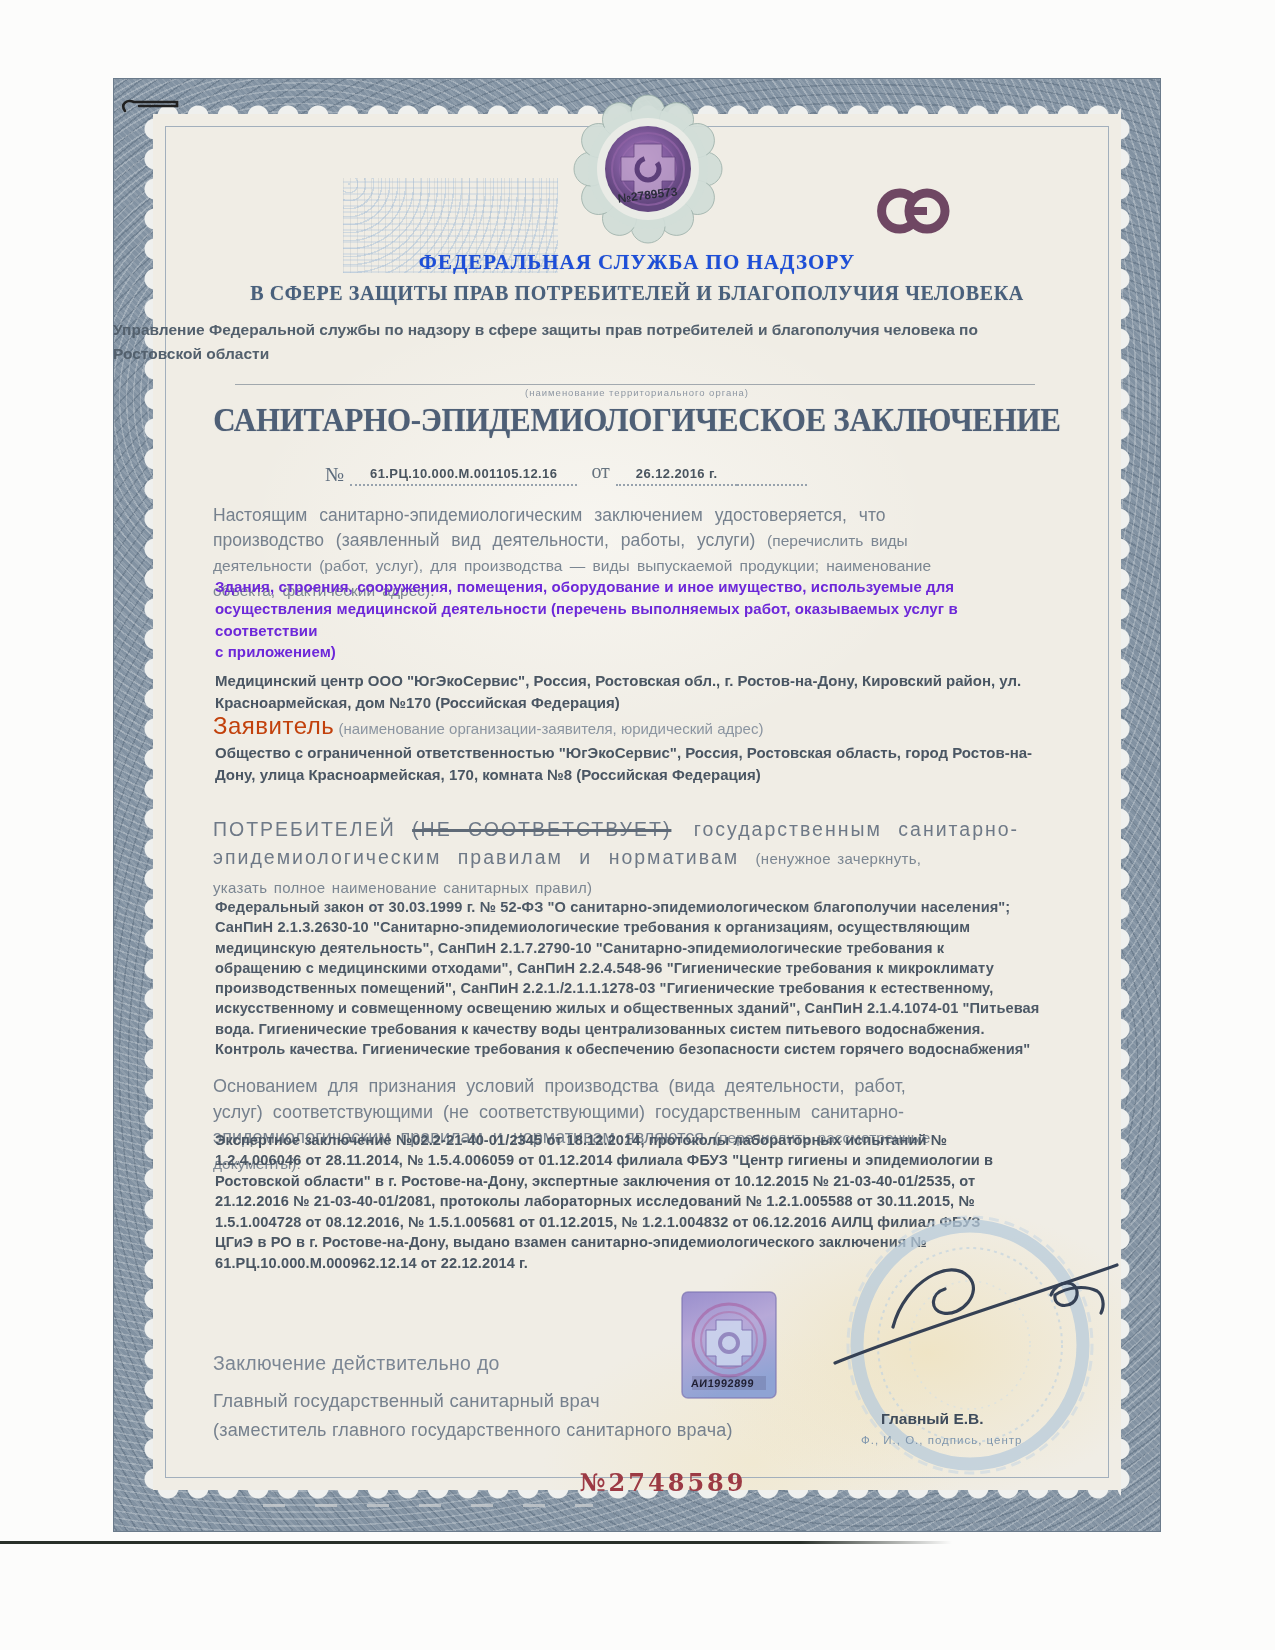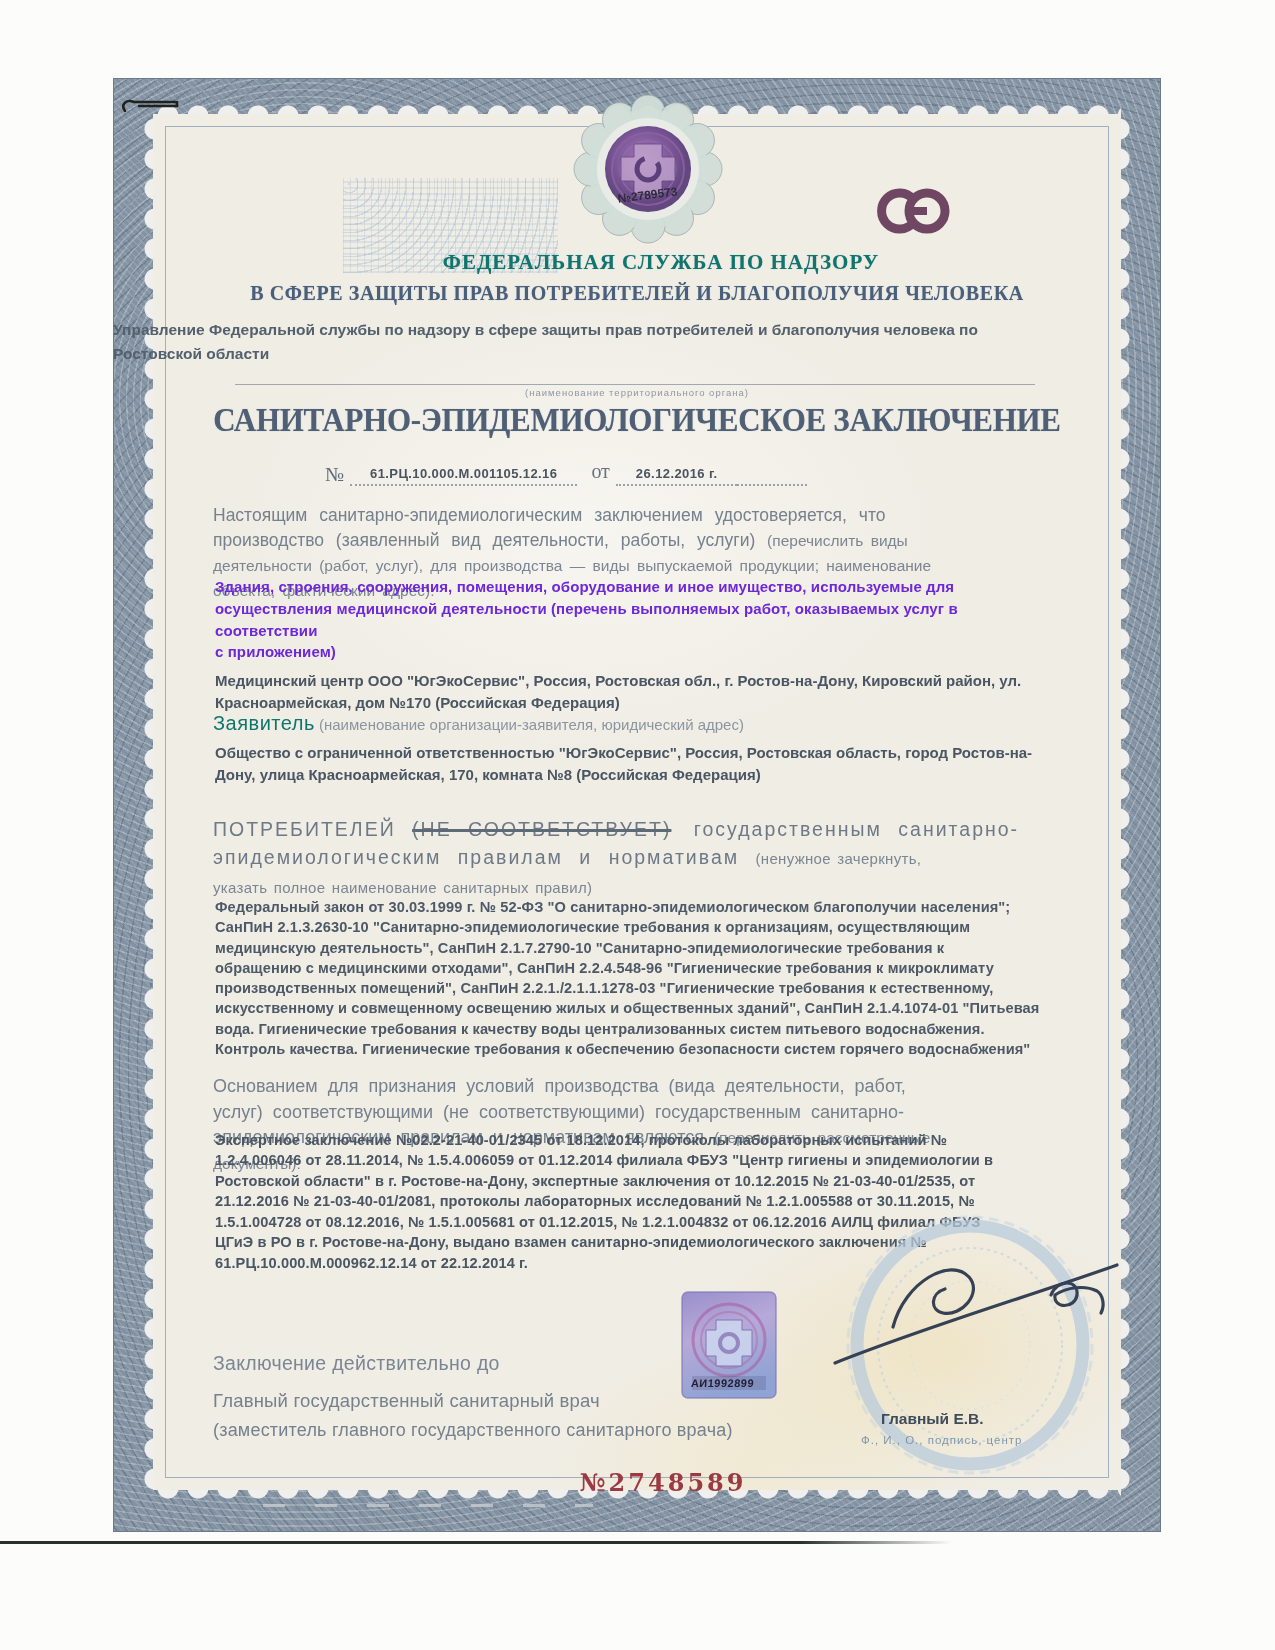"ФЕДЕРАЛЬНАЯ СЛУЖБА ПО НАДЗОРУ" .agency1 { color: #0f766e -> #1d4ed8; padding-left: 24px -> none }
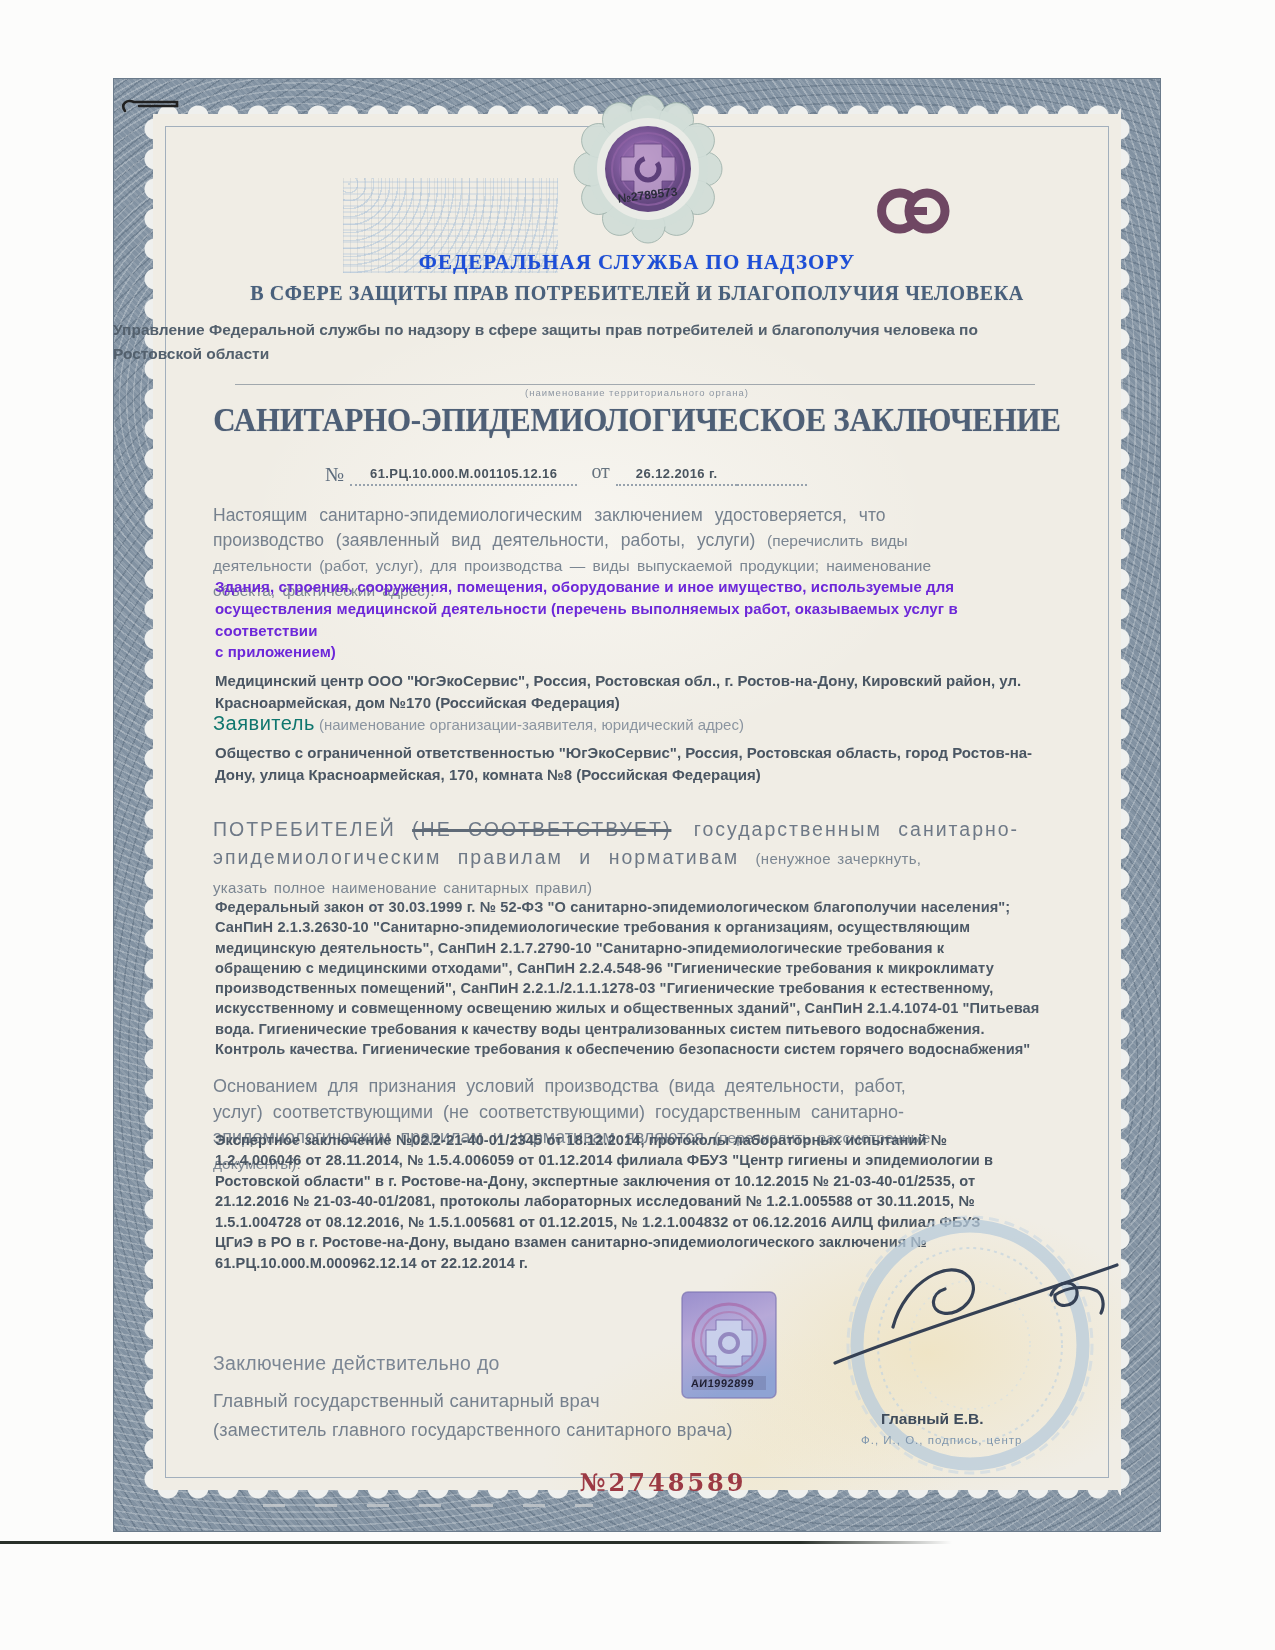"Заявитель" .applicant-label { color: #0f766e -> #c2410c; font-size: 20px -> 24px }
